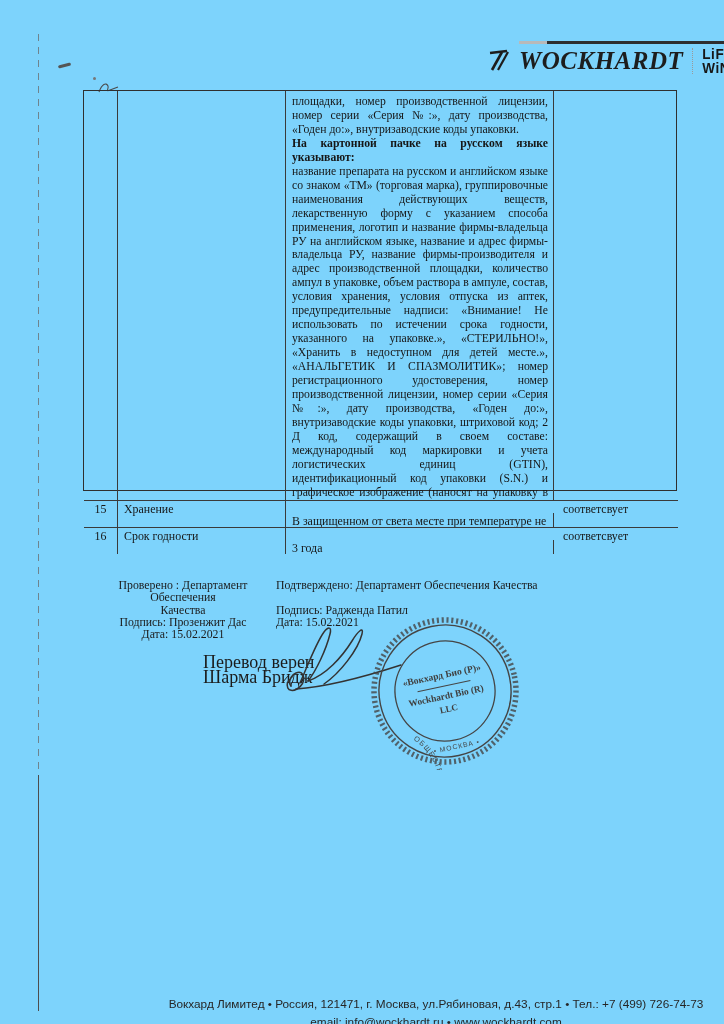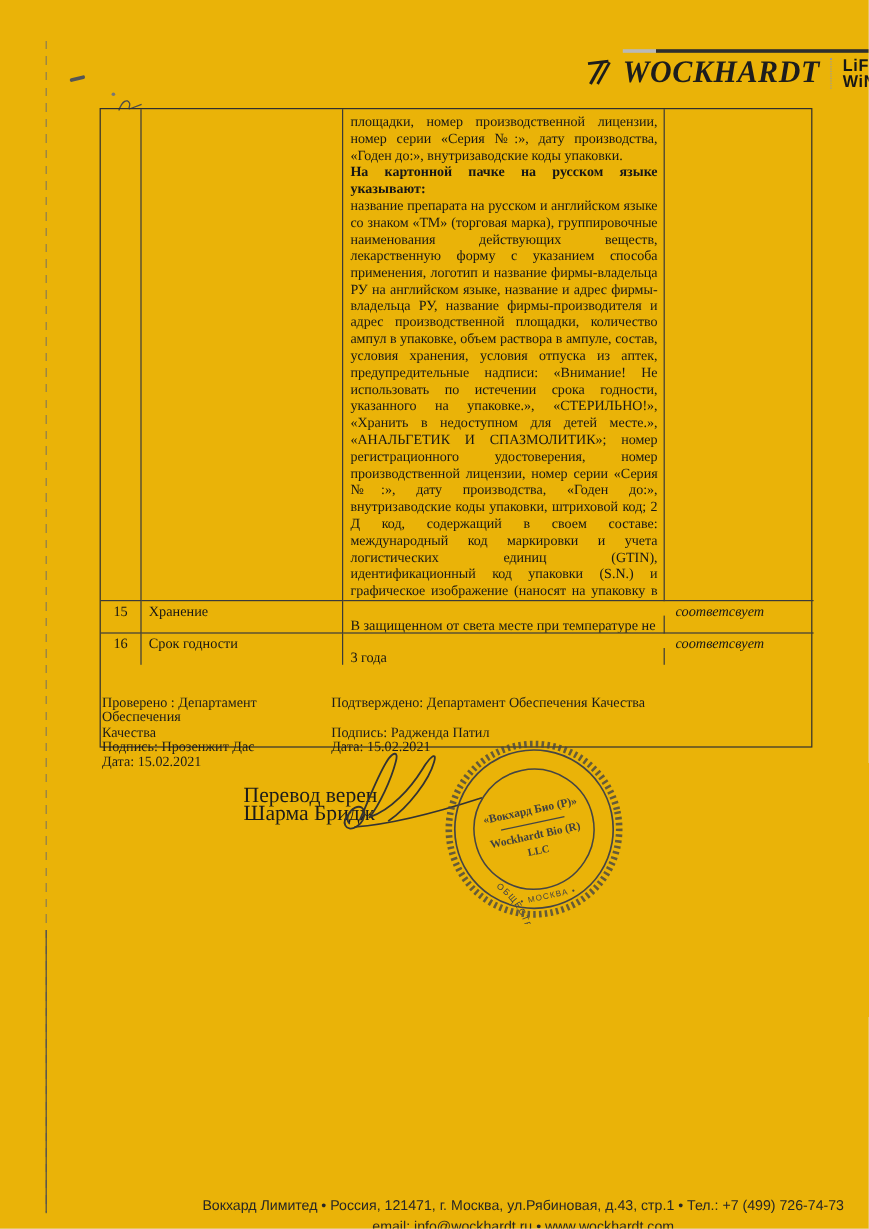"WOCKHARDT" .page { background: #eab308 -> #7dd3fc }
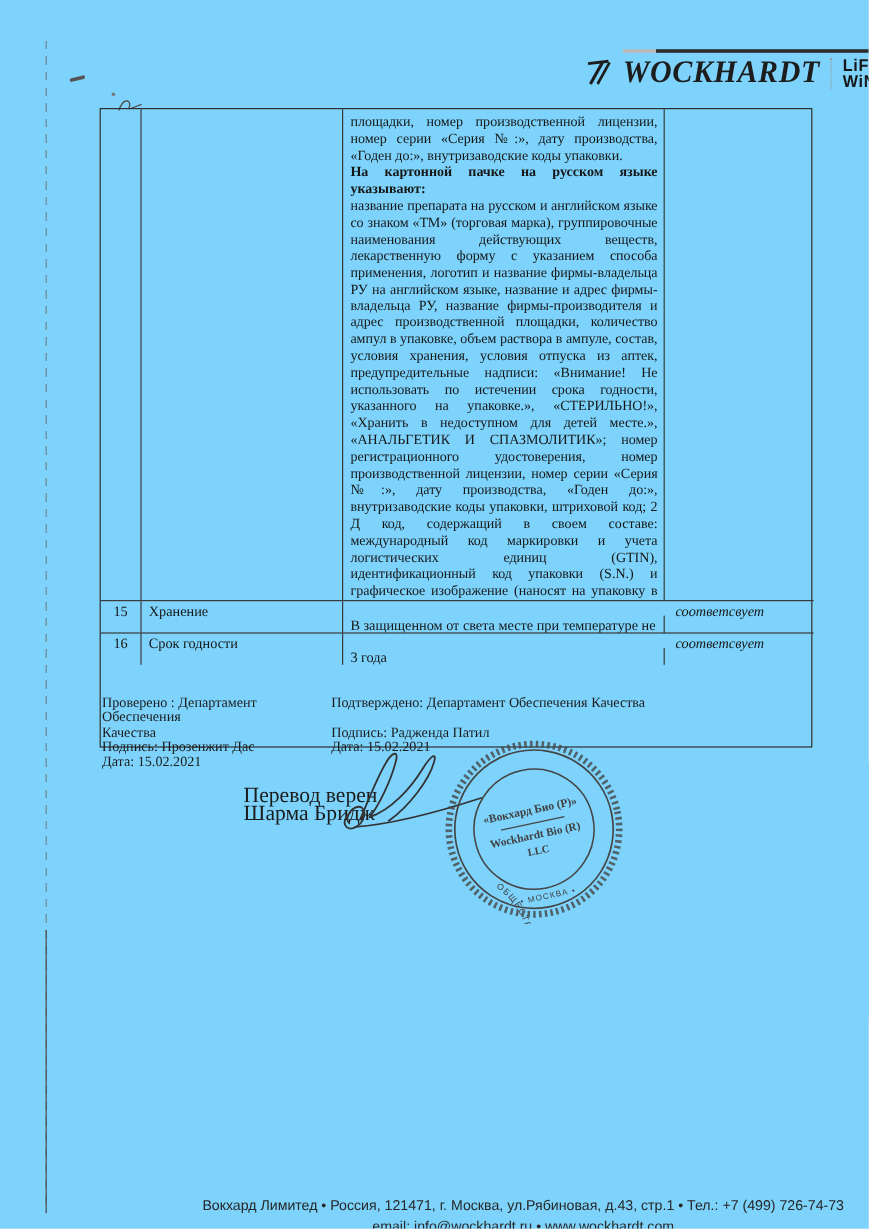"площадки, номер производственной" .doc-table { height: 533px -> 401px }
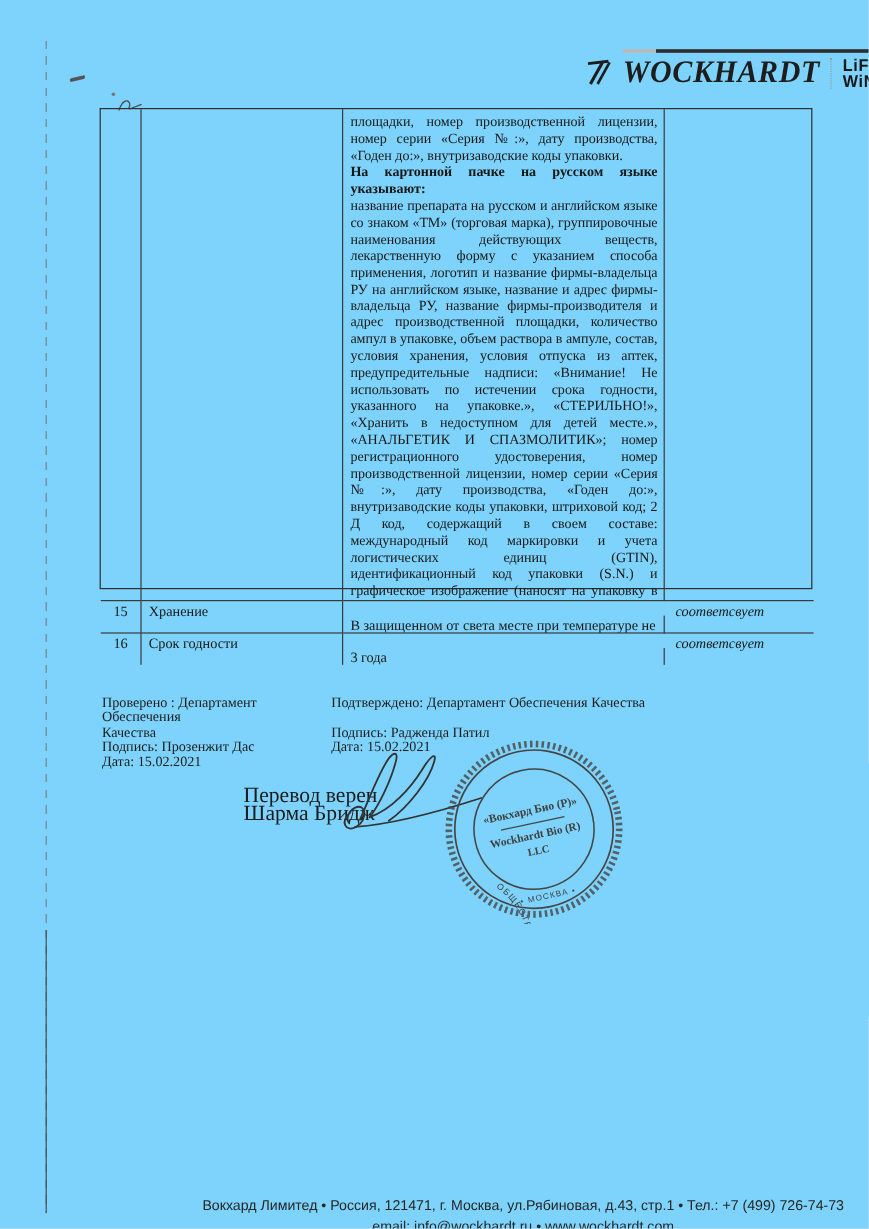"соответсвует" .c-status { font-style: italic -> none }
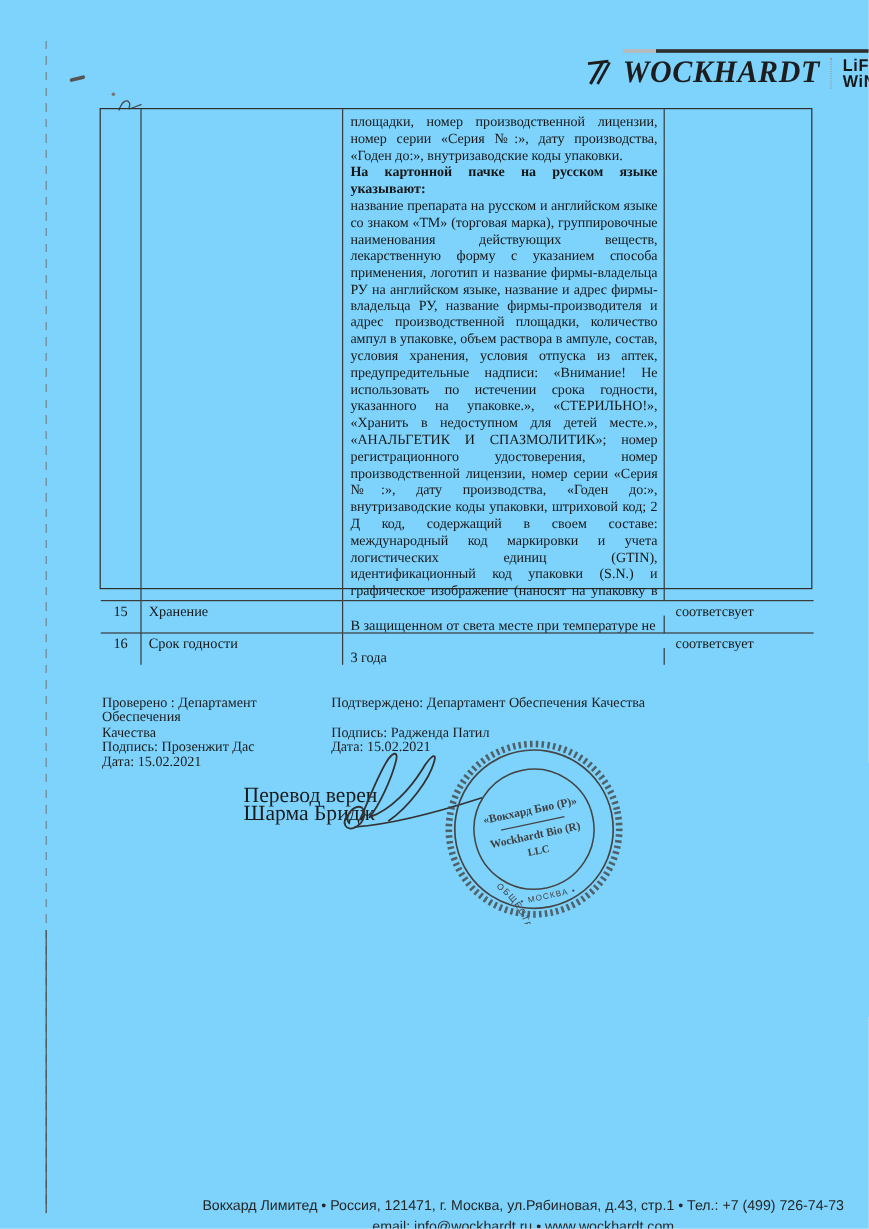"Проверено : Департамент Обеспечения" .signoff-left { text-align: none -> center }
